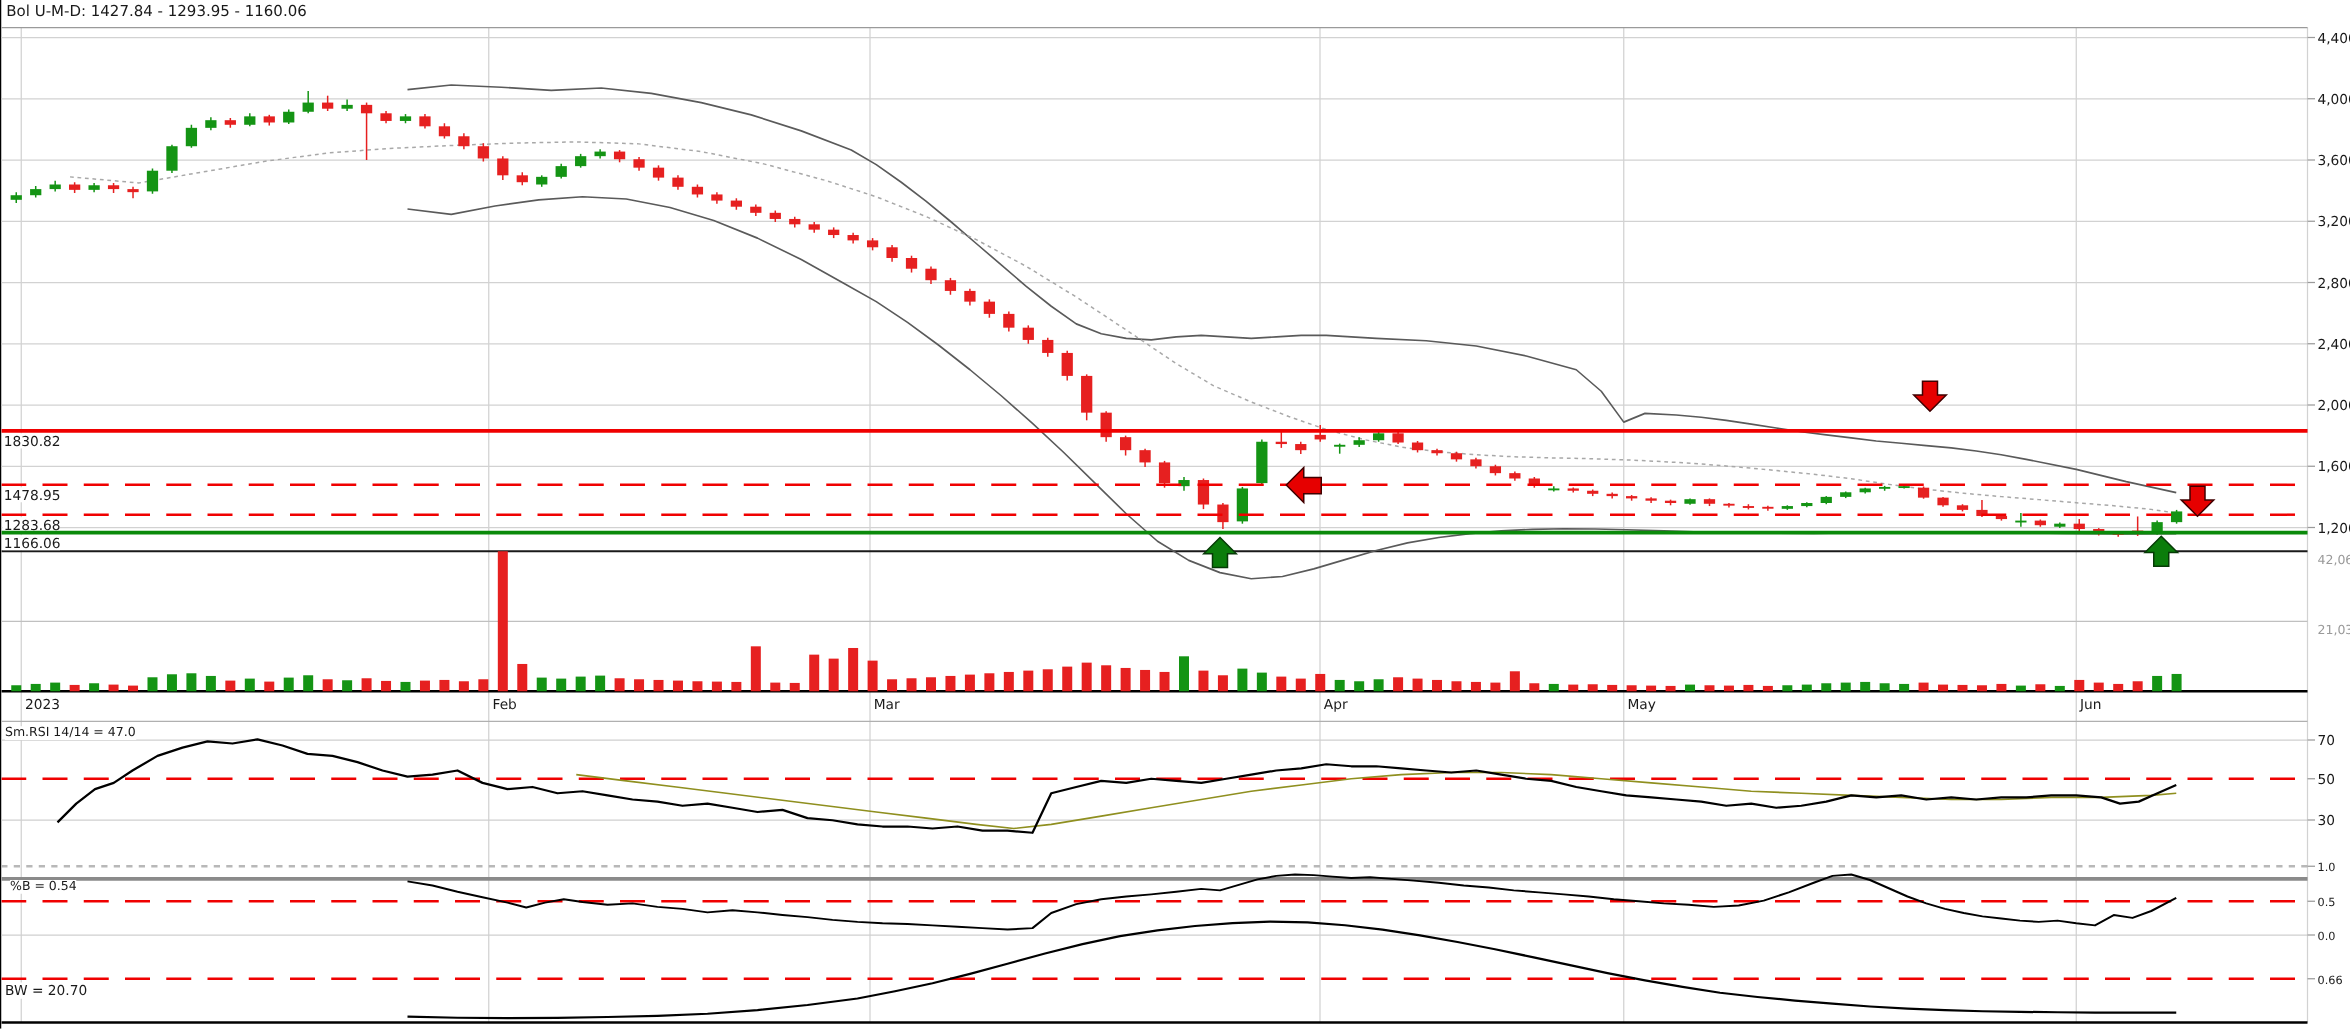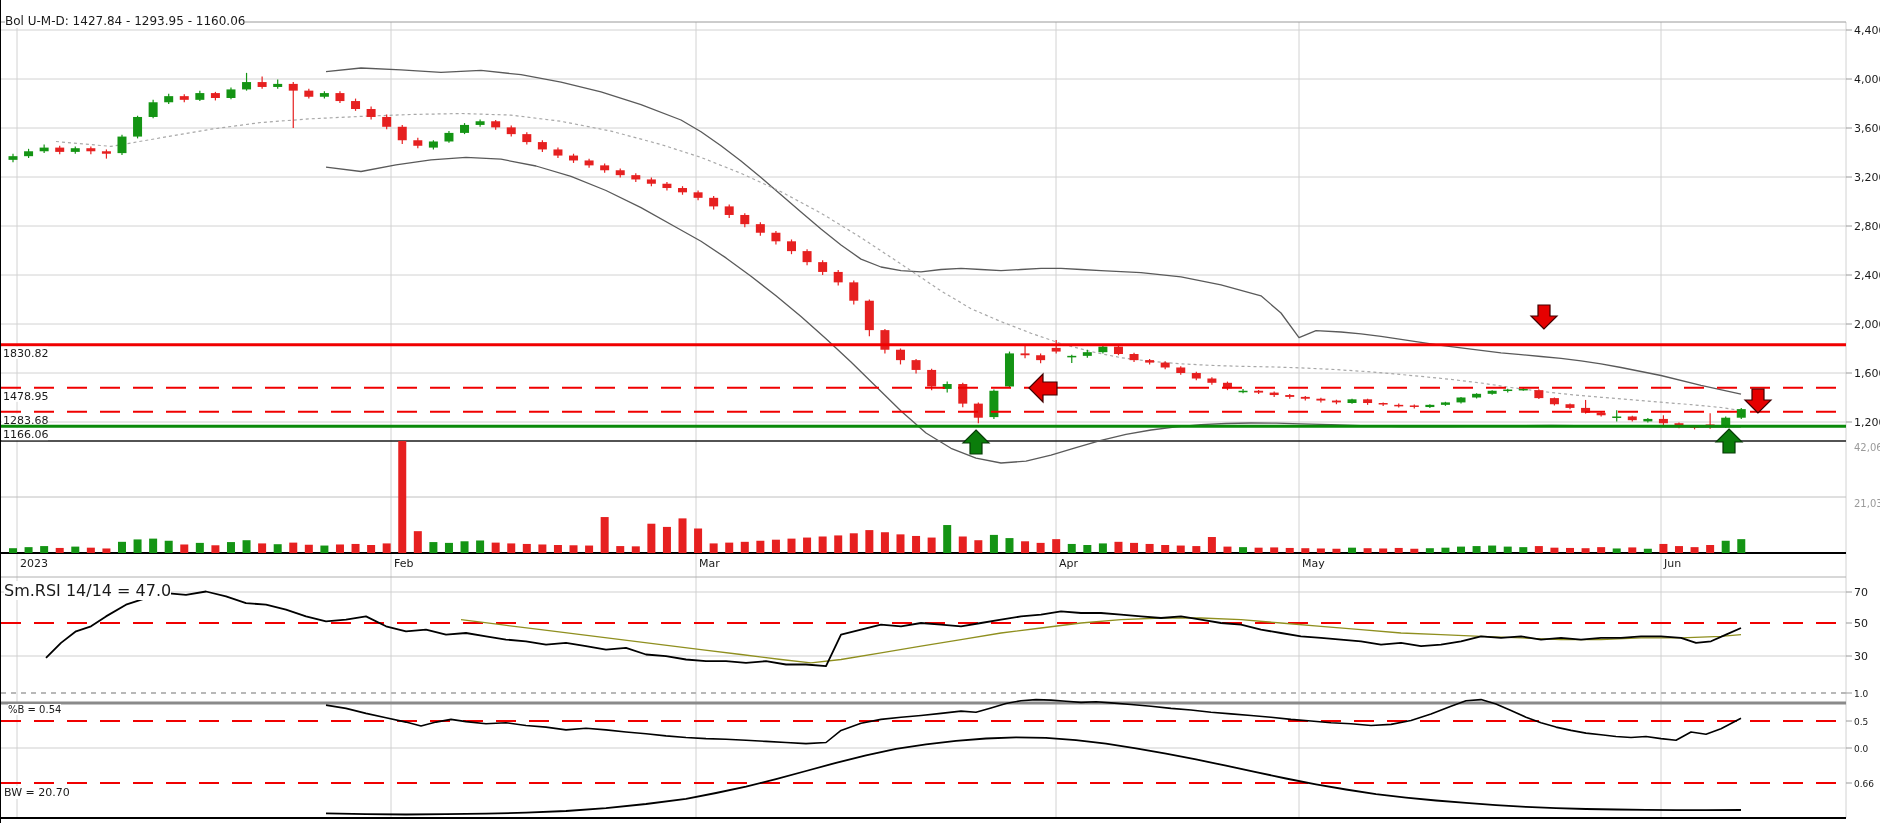"Bol U-M-D: 1427.84 - 1293.95" .indicator-label { top: 14px -> 2px }
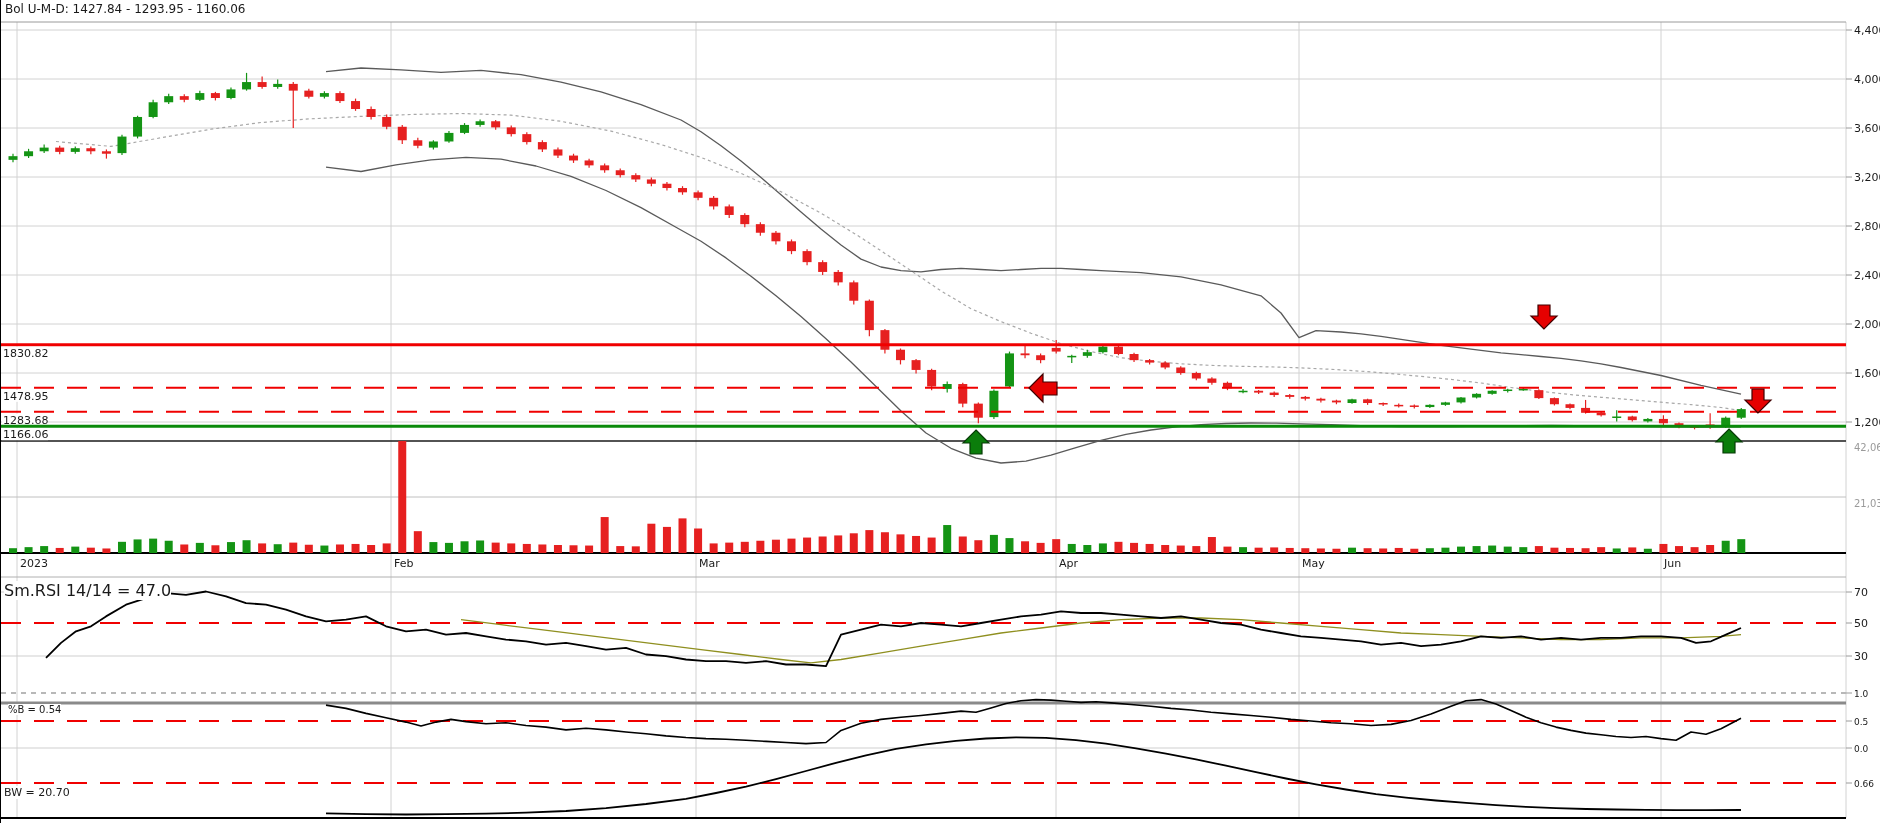"Sm.RSI 14/14 = 47.0" .rsi-label { font-size: 16px -> 10px }
